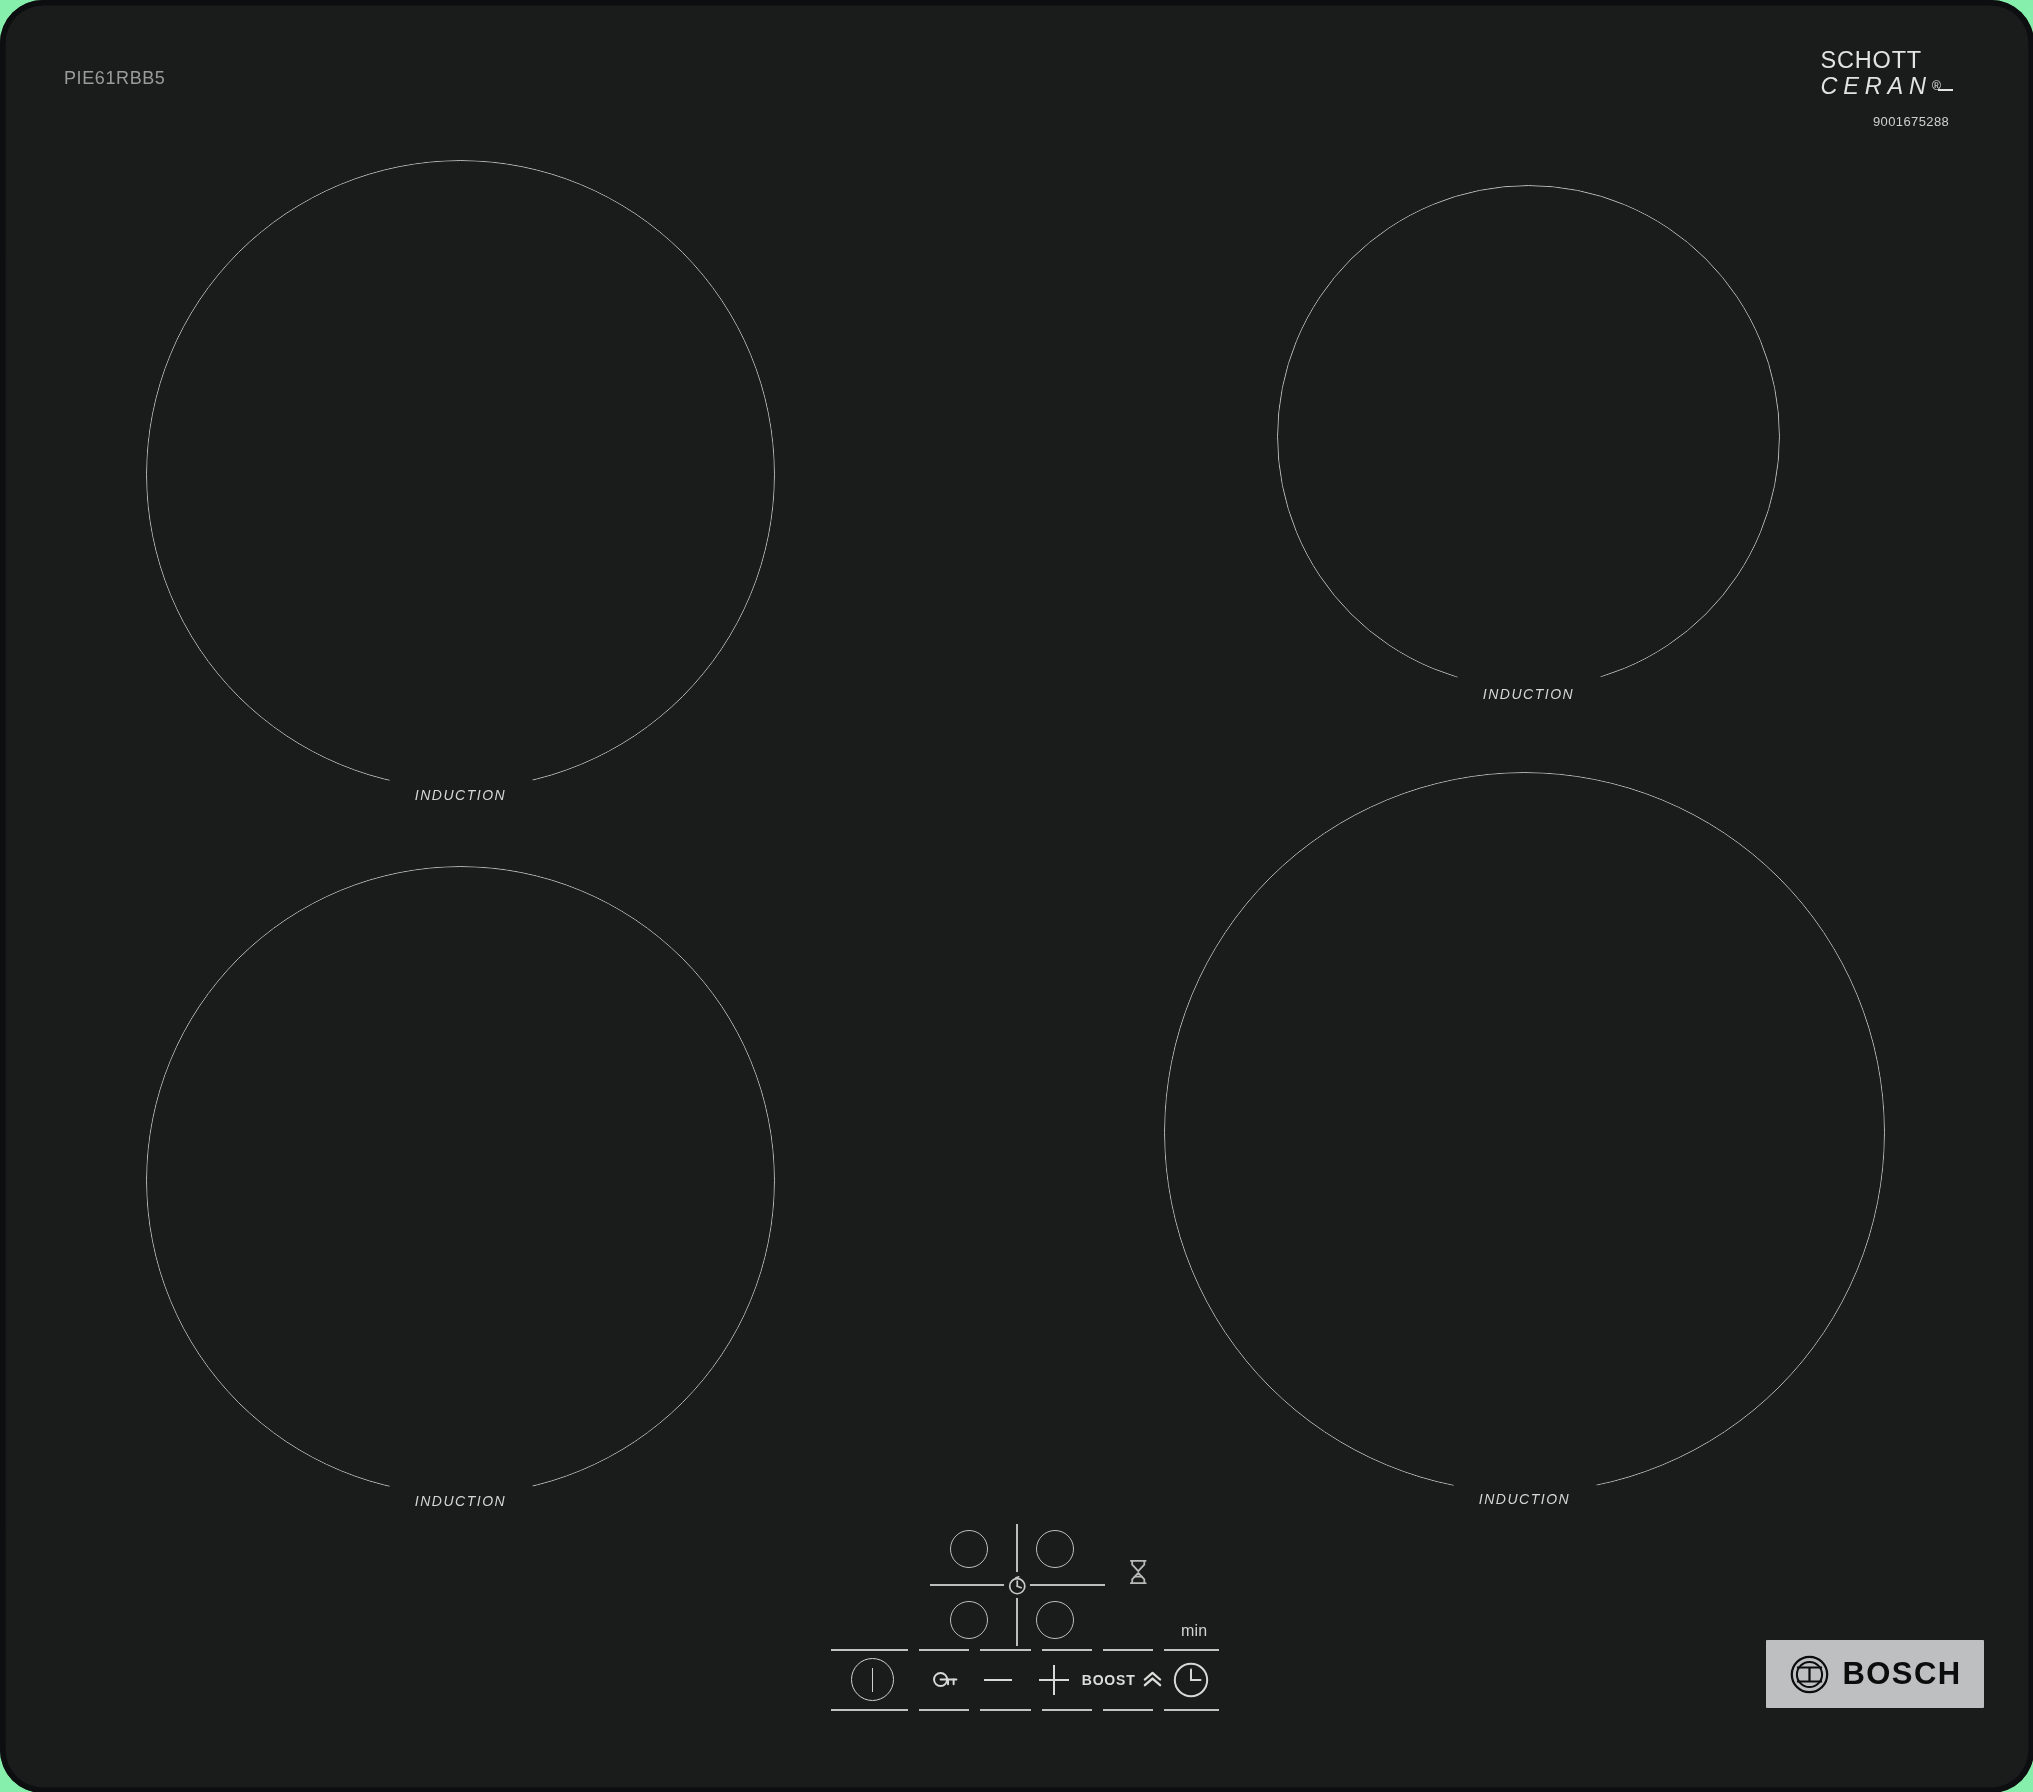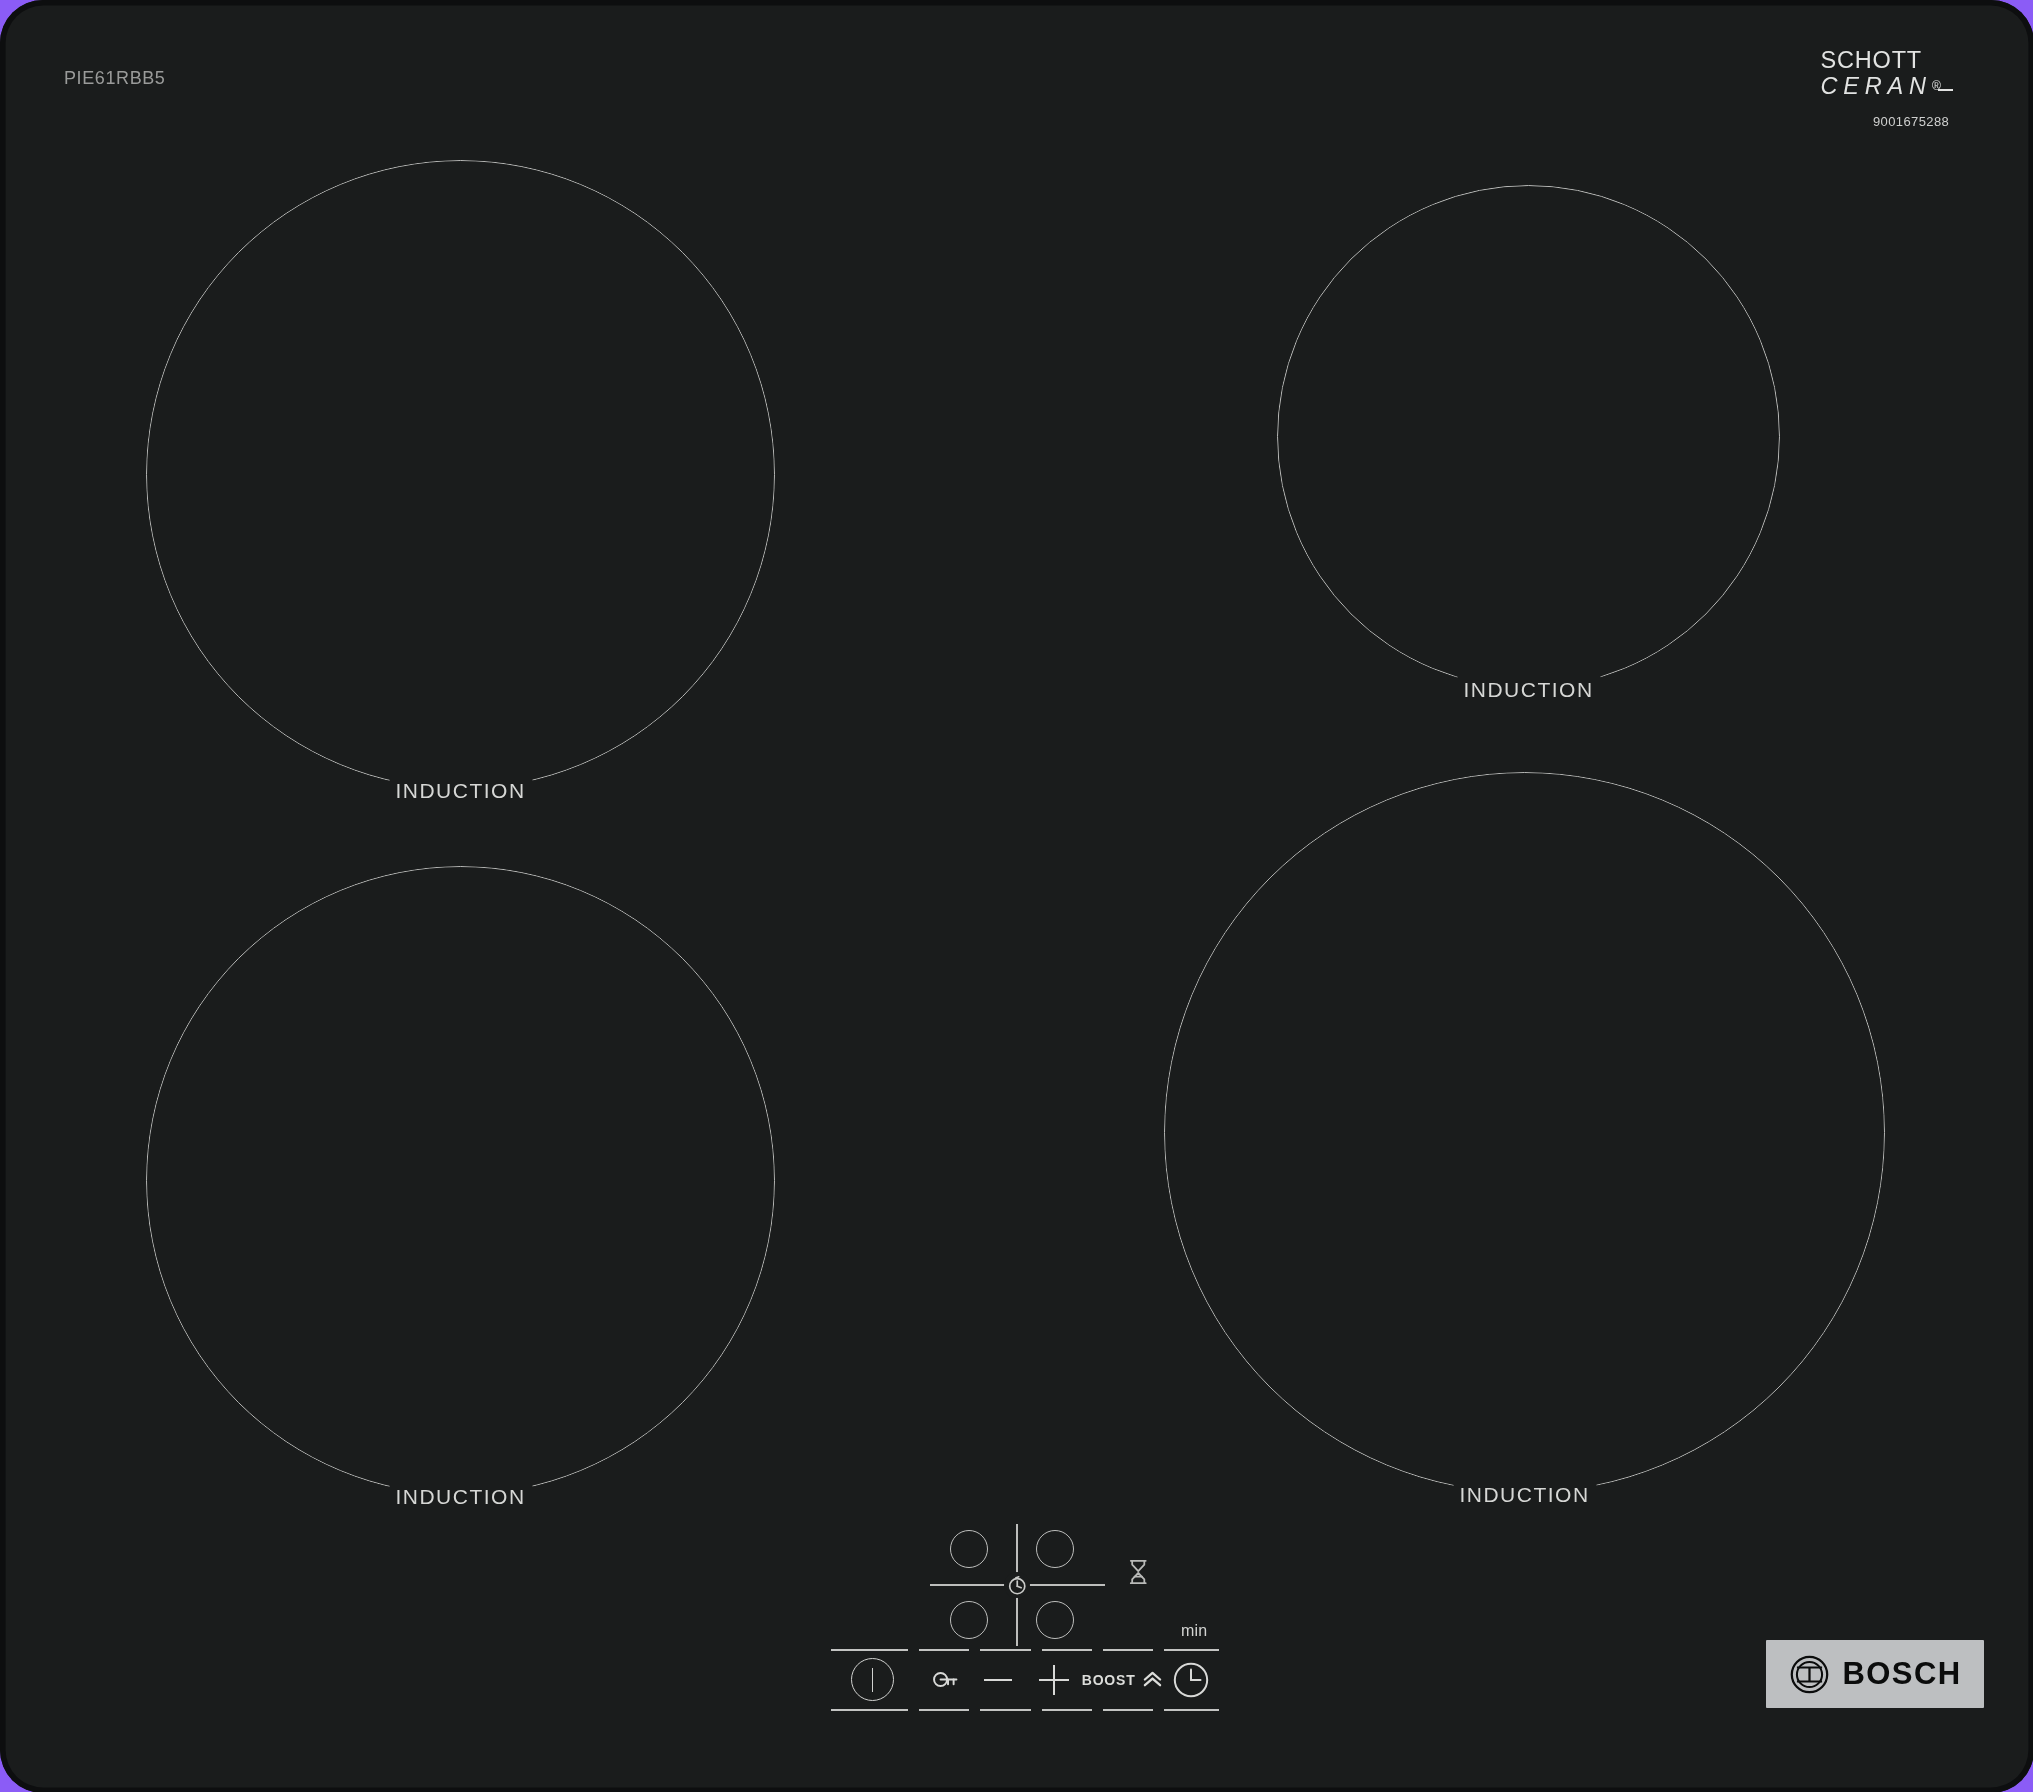"PIE61RBB5" .cooktop { background: #8b5cf6 -> #86efac }
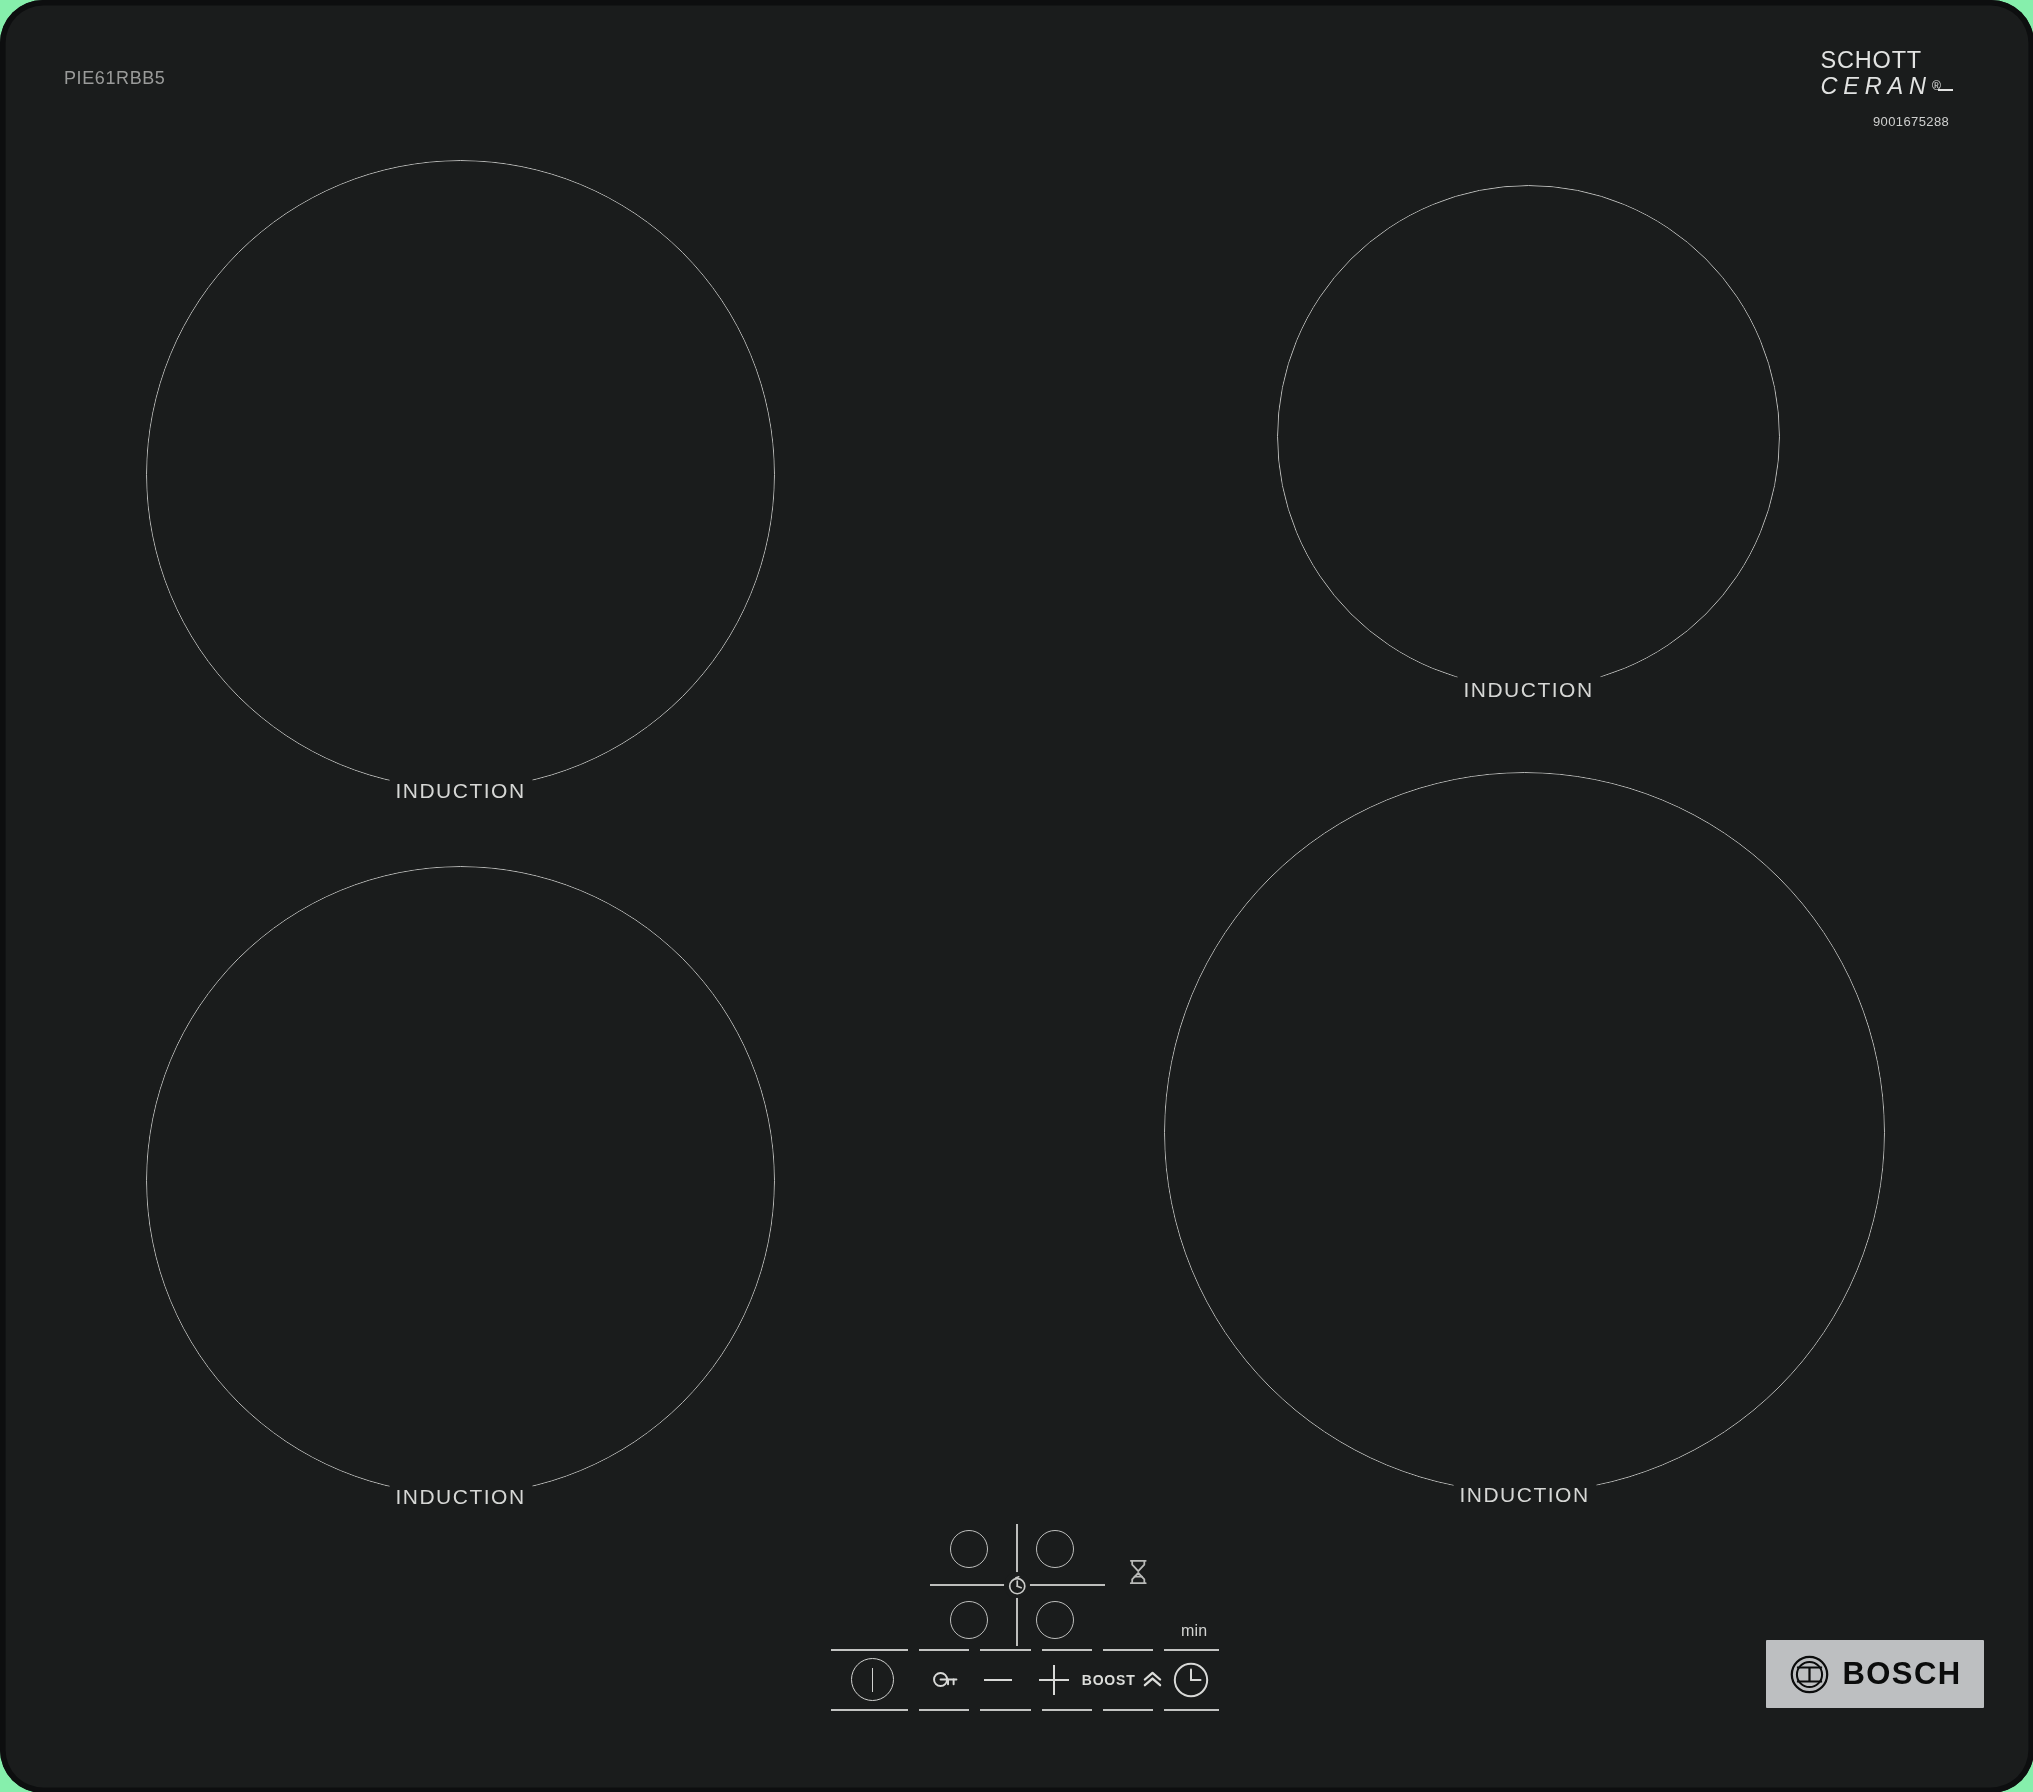"INDUCTION" .zone-label { font-size: 21px -> 14px; font-style: none -> italic }
